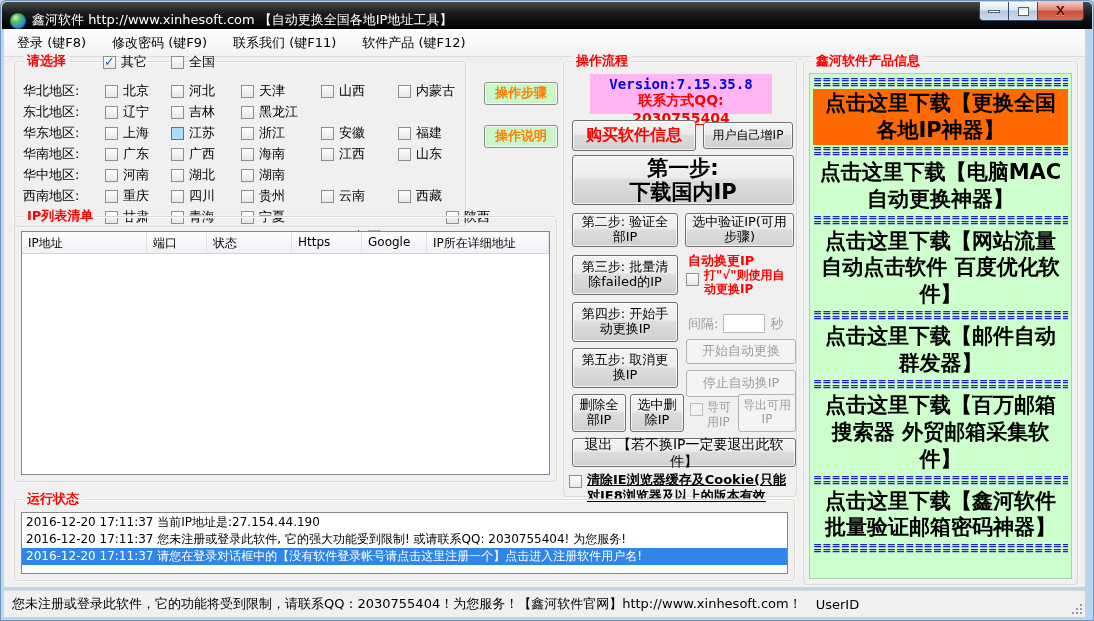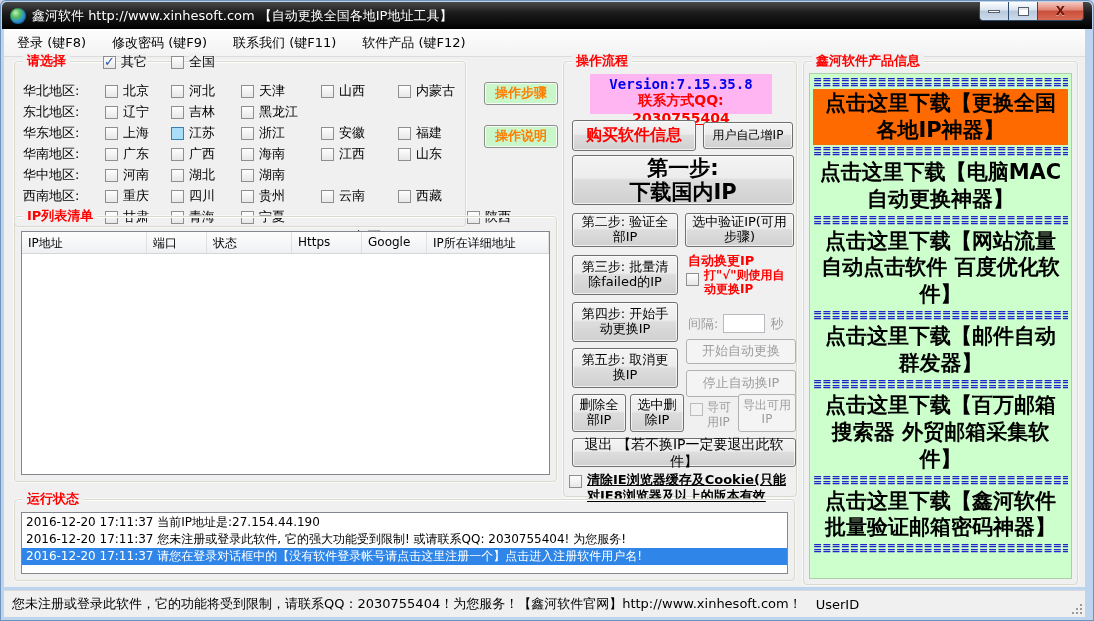"鑫河软件 http://www.xinhesoft.com" .titlebar { align-items: center -> flex-end }
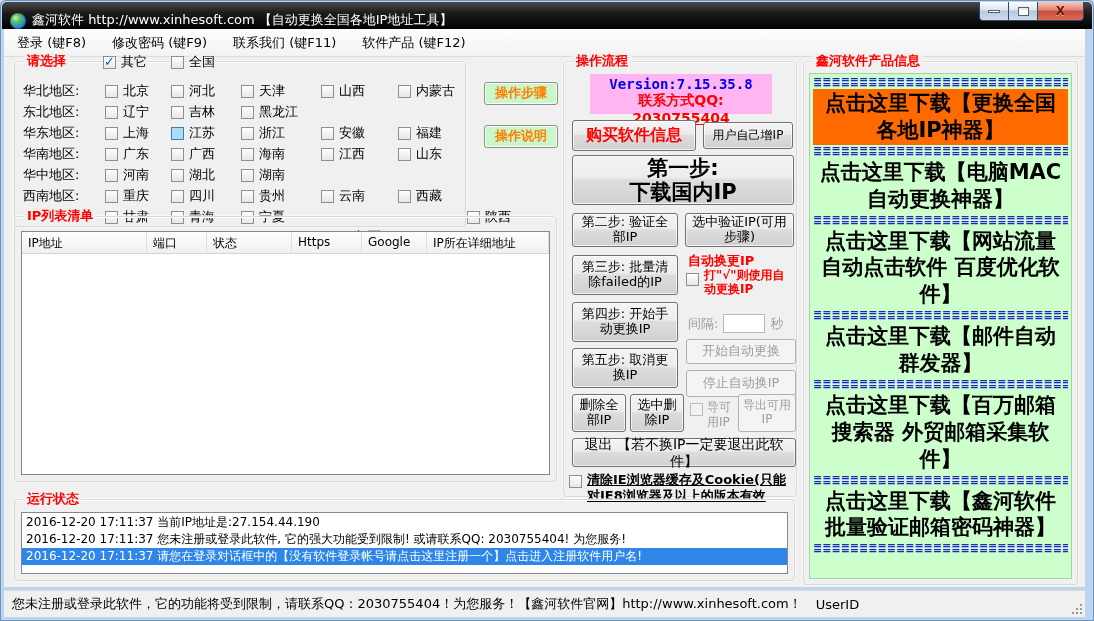"陕西" label.cb-item { left: 404px -> 383px }
